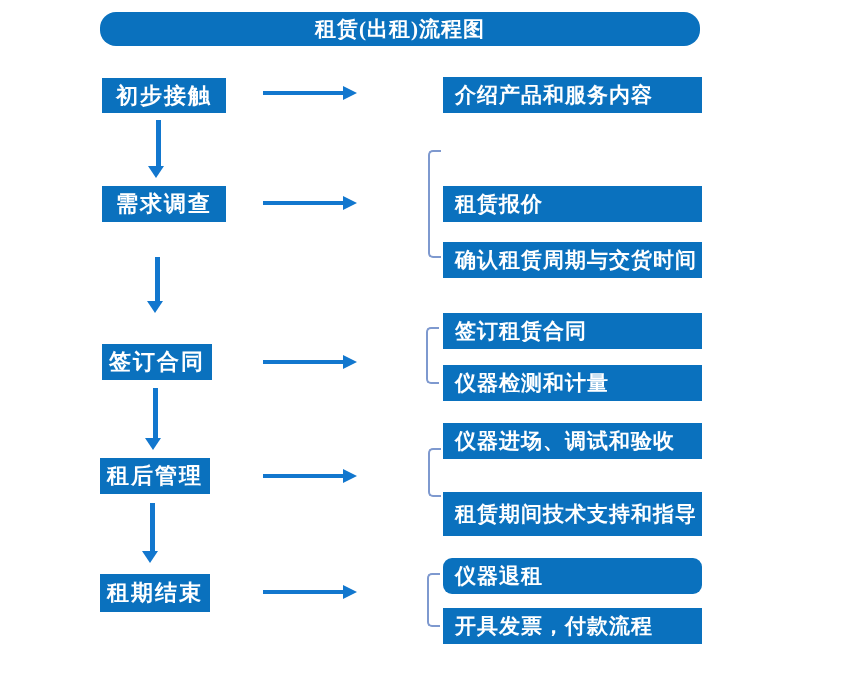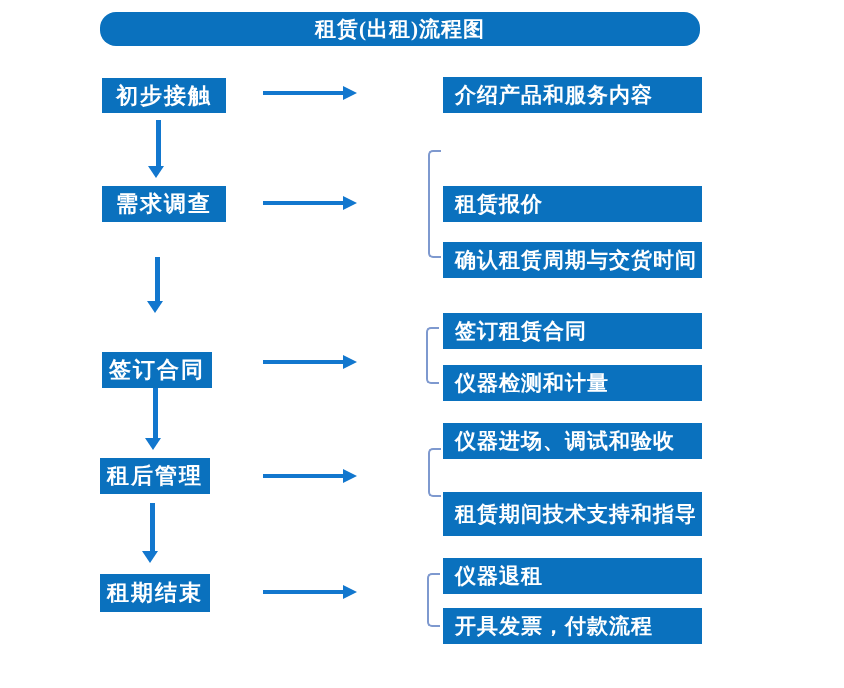"签订合同" div.box { margin-top: 8px -> none }
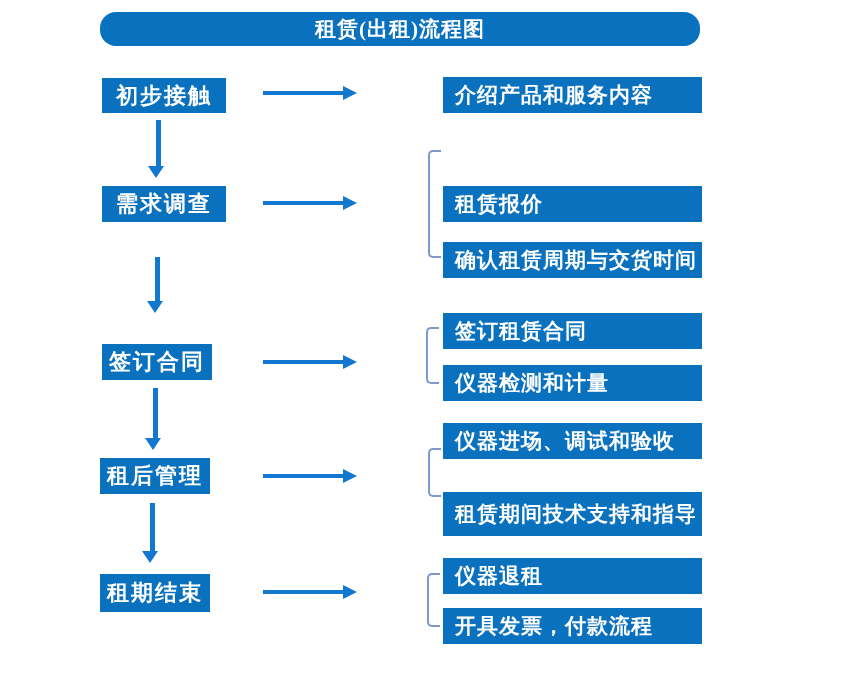"仪器退租" div.box { border-radius: none -> 9px }
